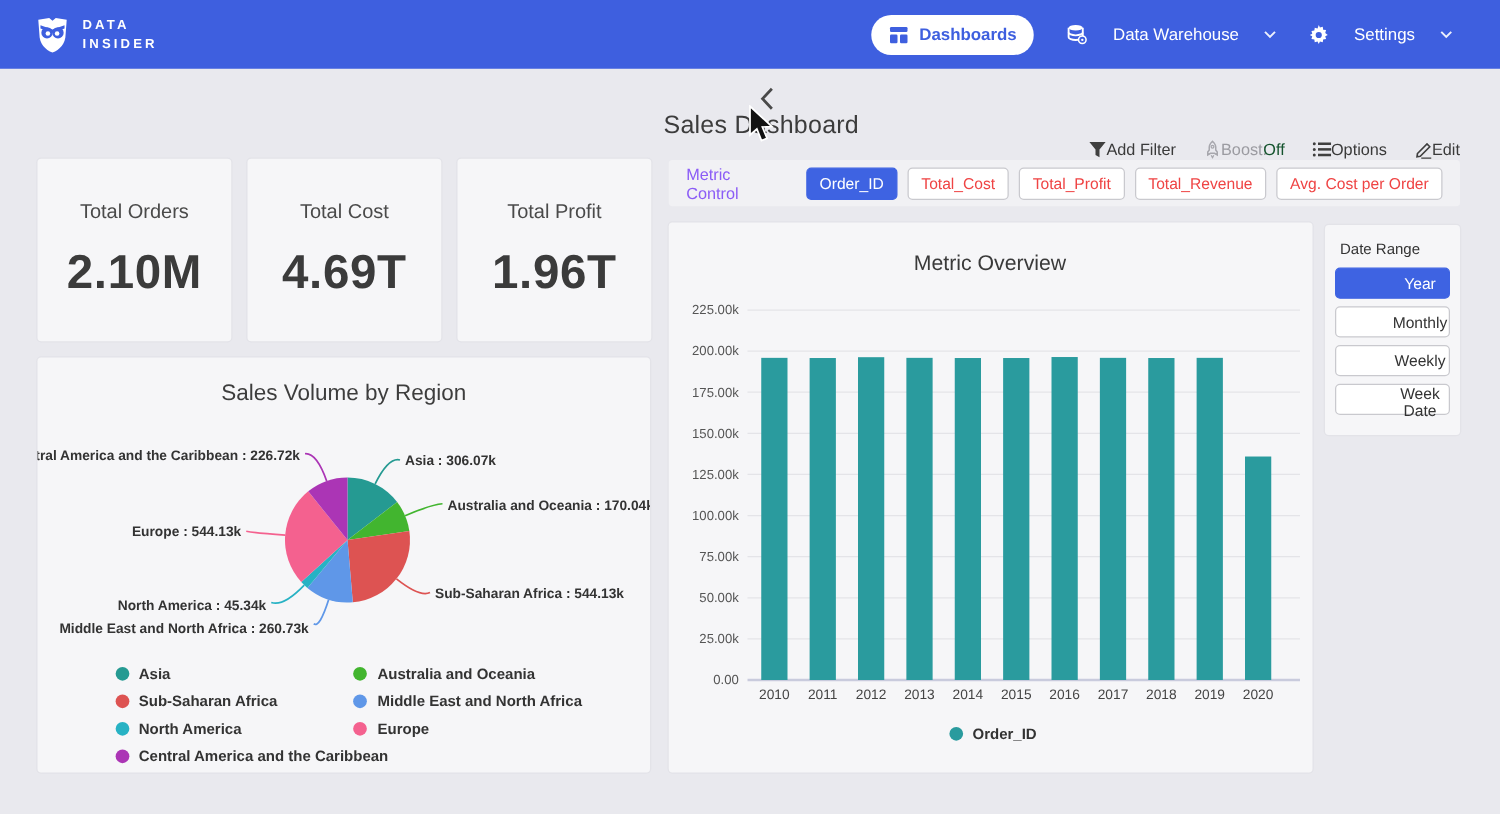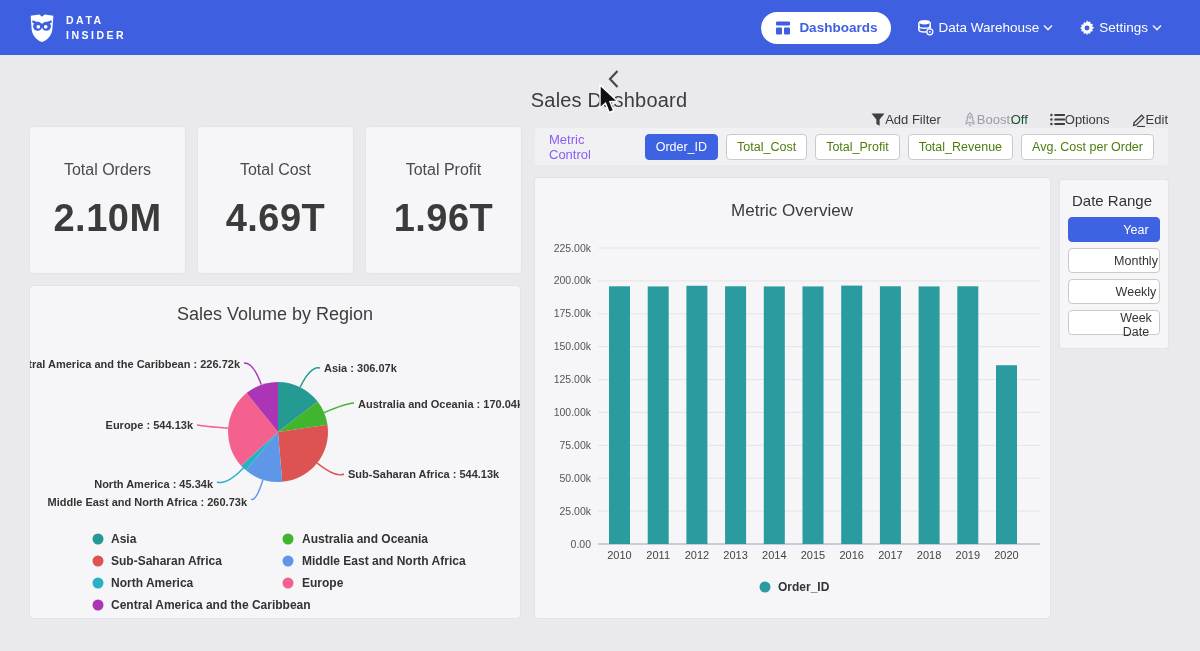"Data Warehouse" .topnav-item { gap: 4px -> 20px }
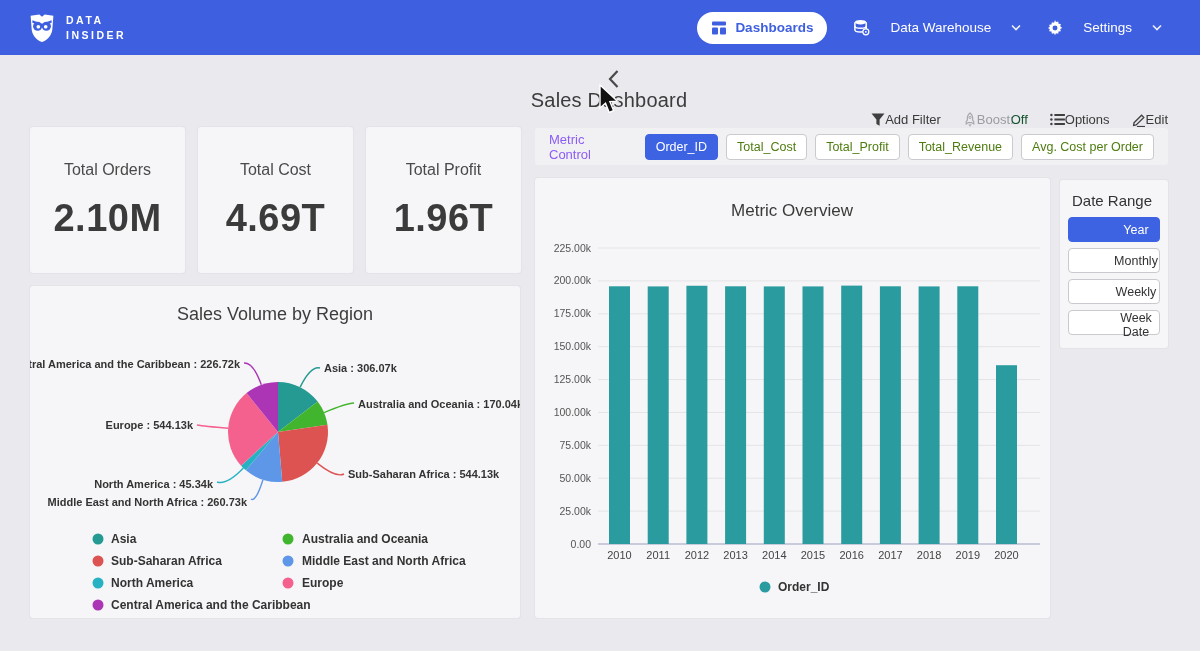"Total_Cost" .chip { color: #4d7c0f -> #ef4444 }
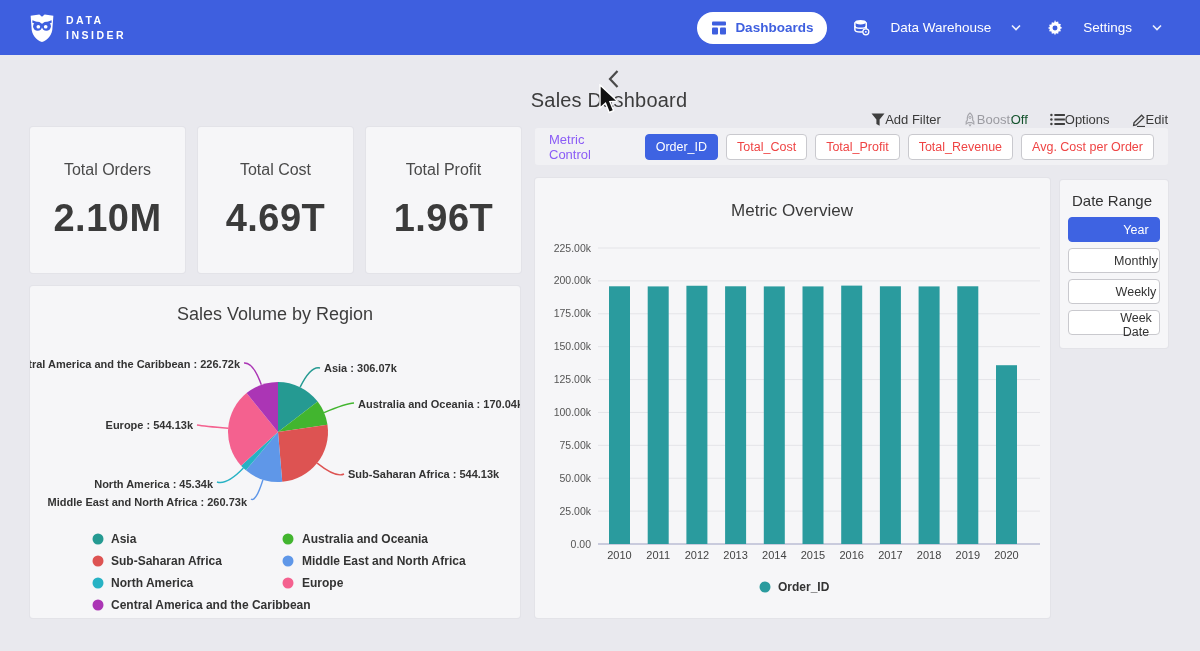"Date Range" .daterange-label { font-size: 15px -> 12px }
